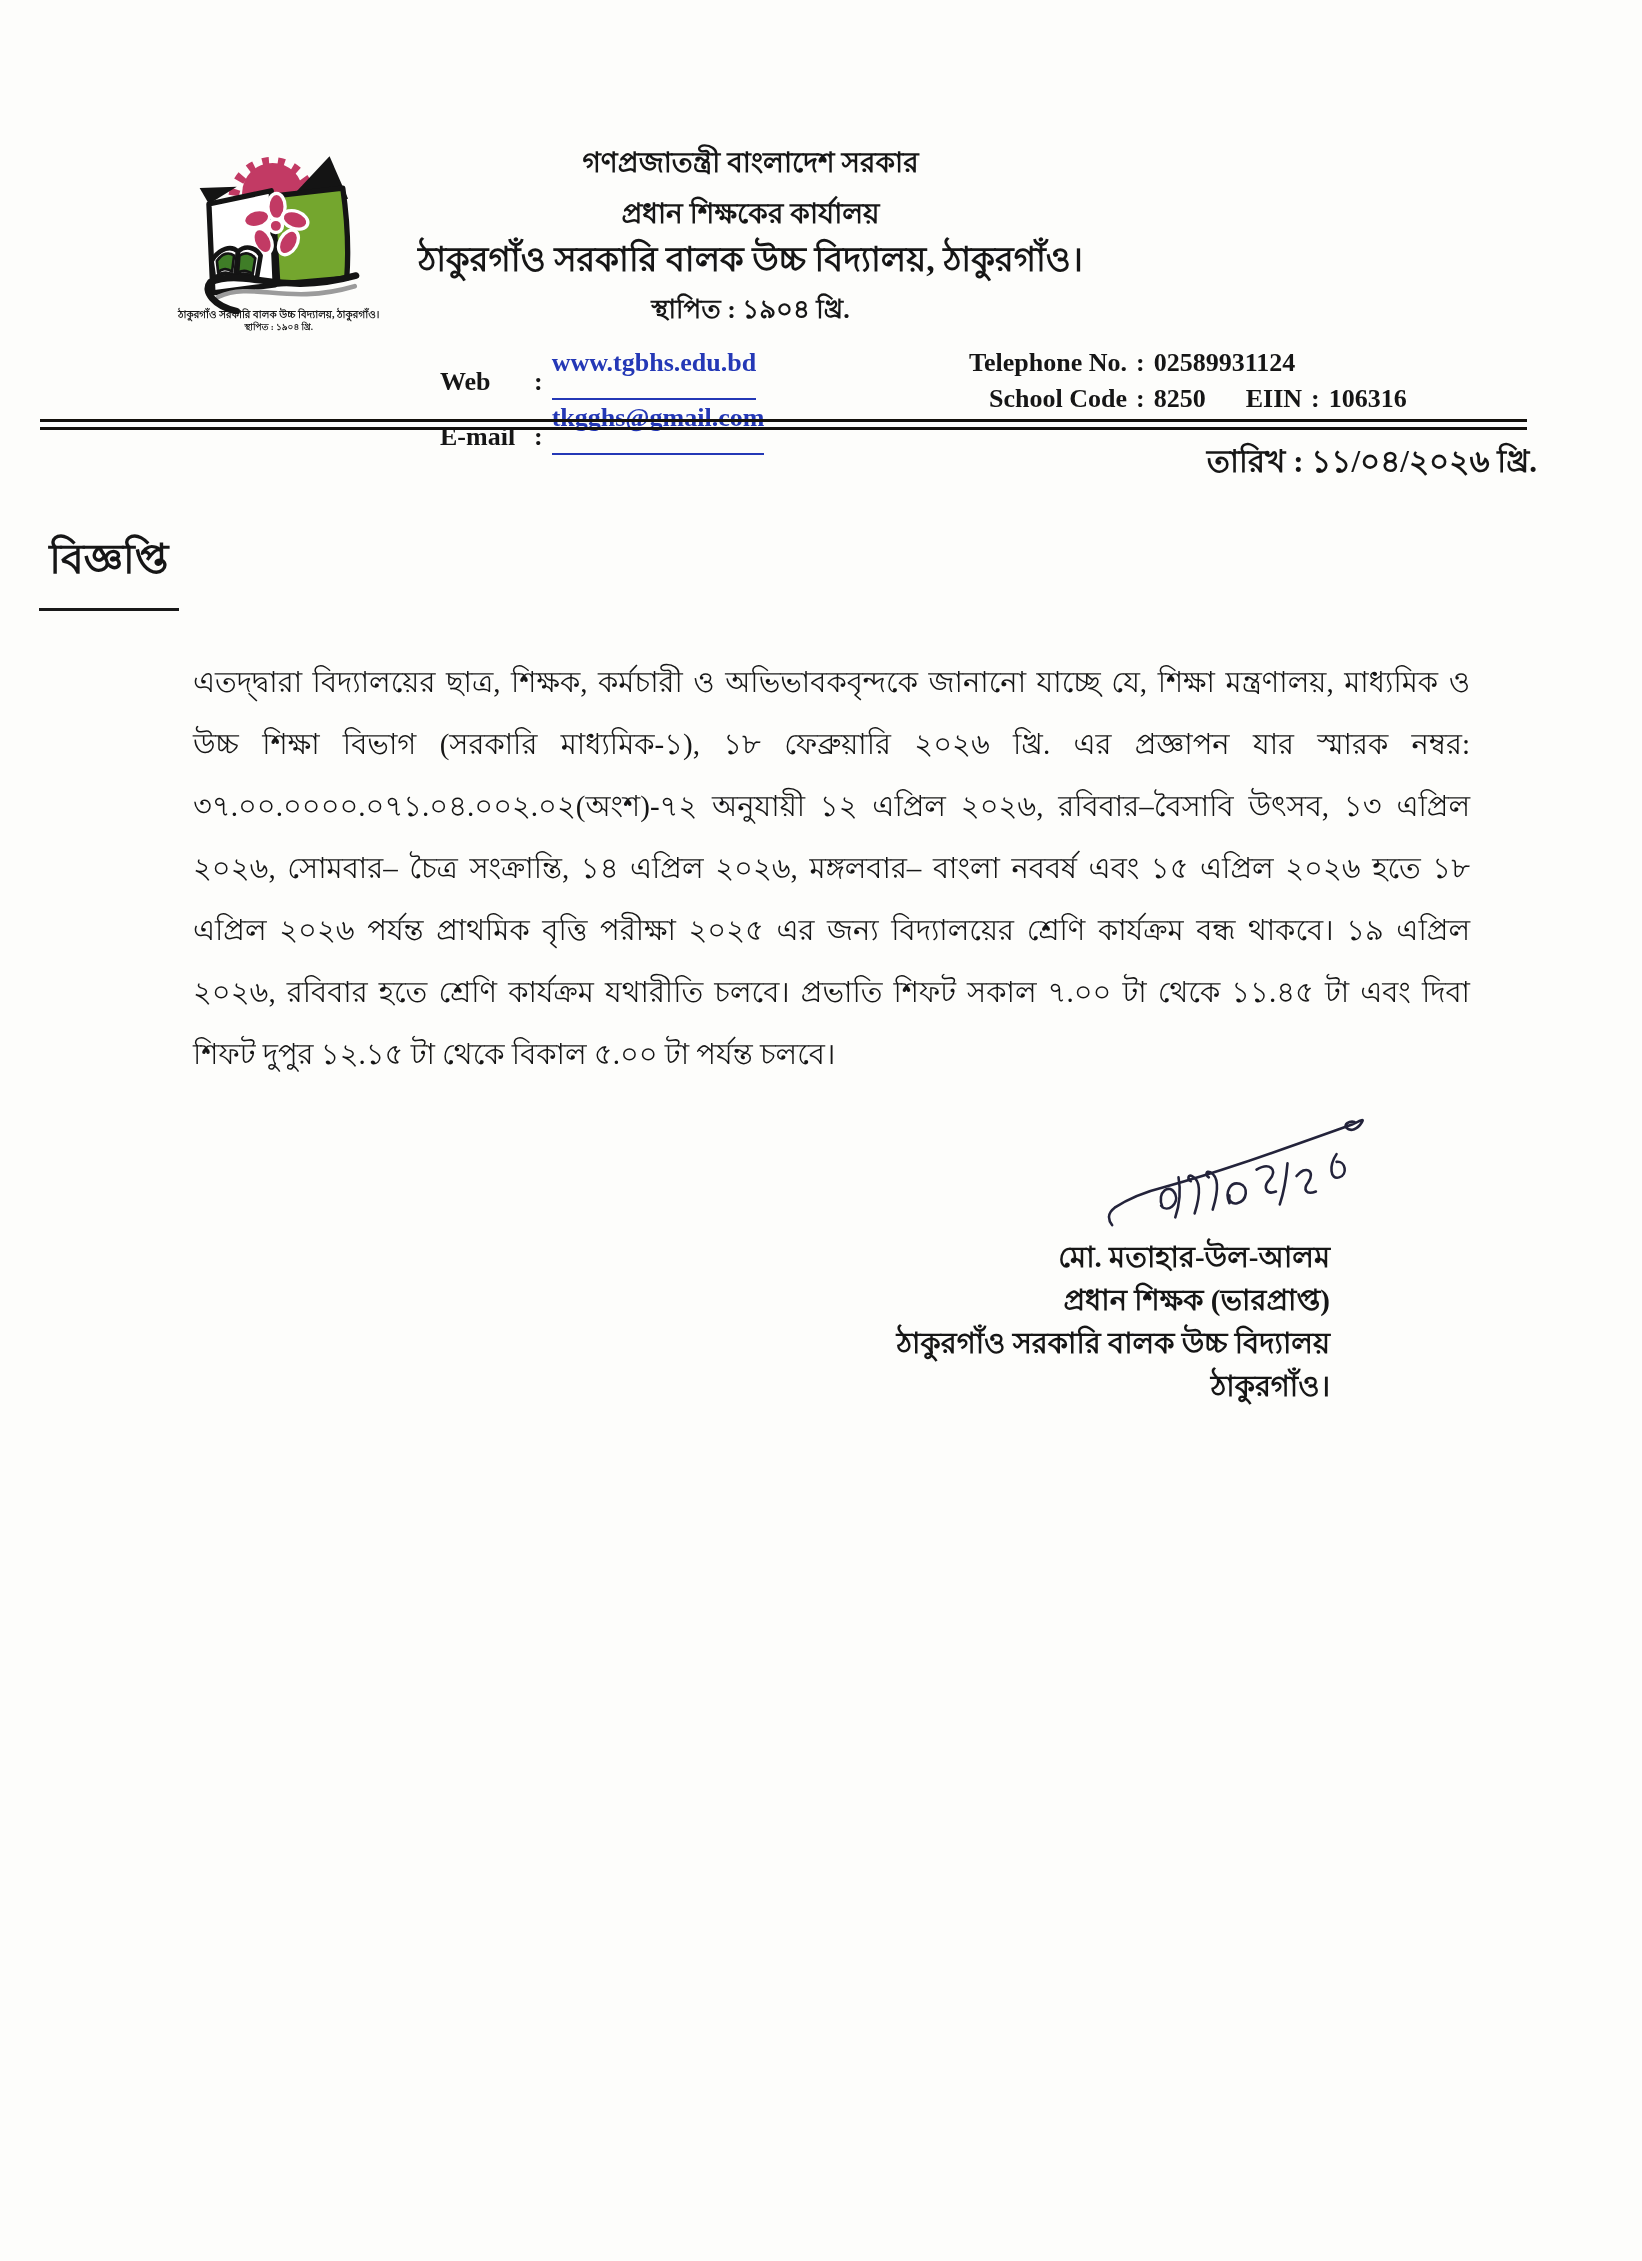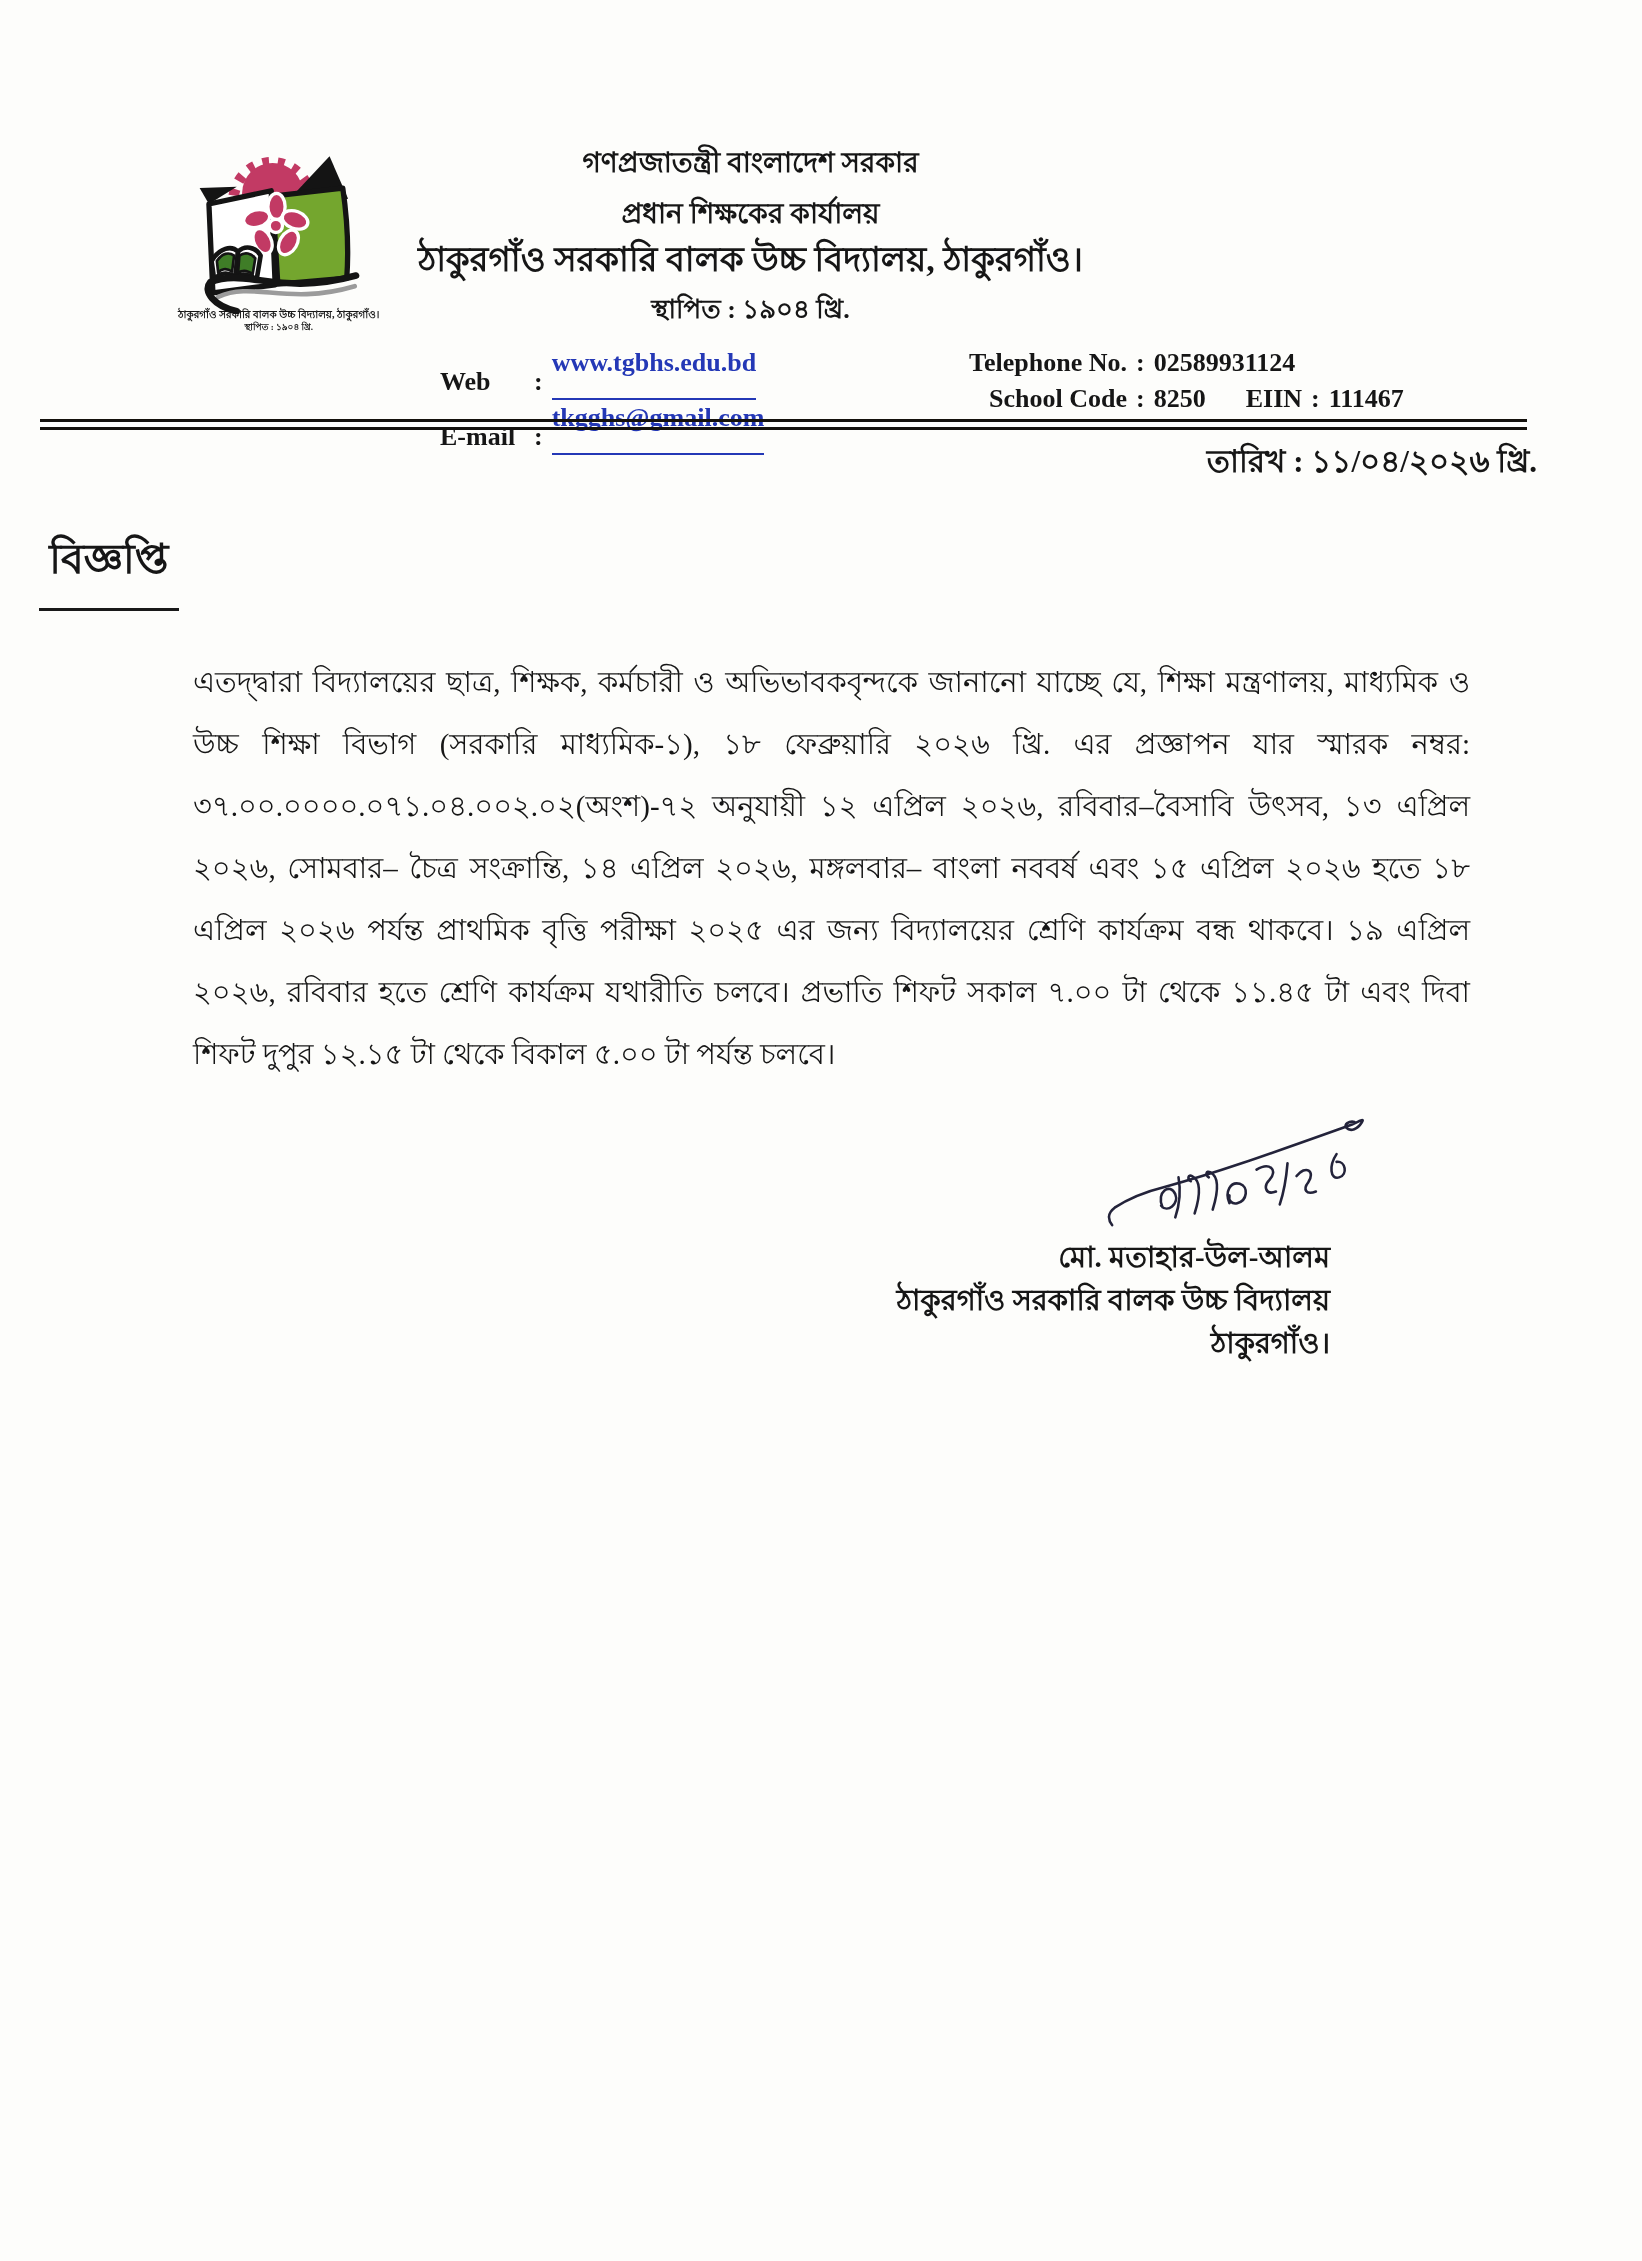"111467" span { text: 111467 -> 106316 }
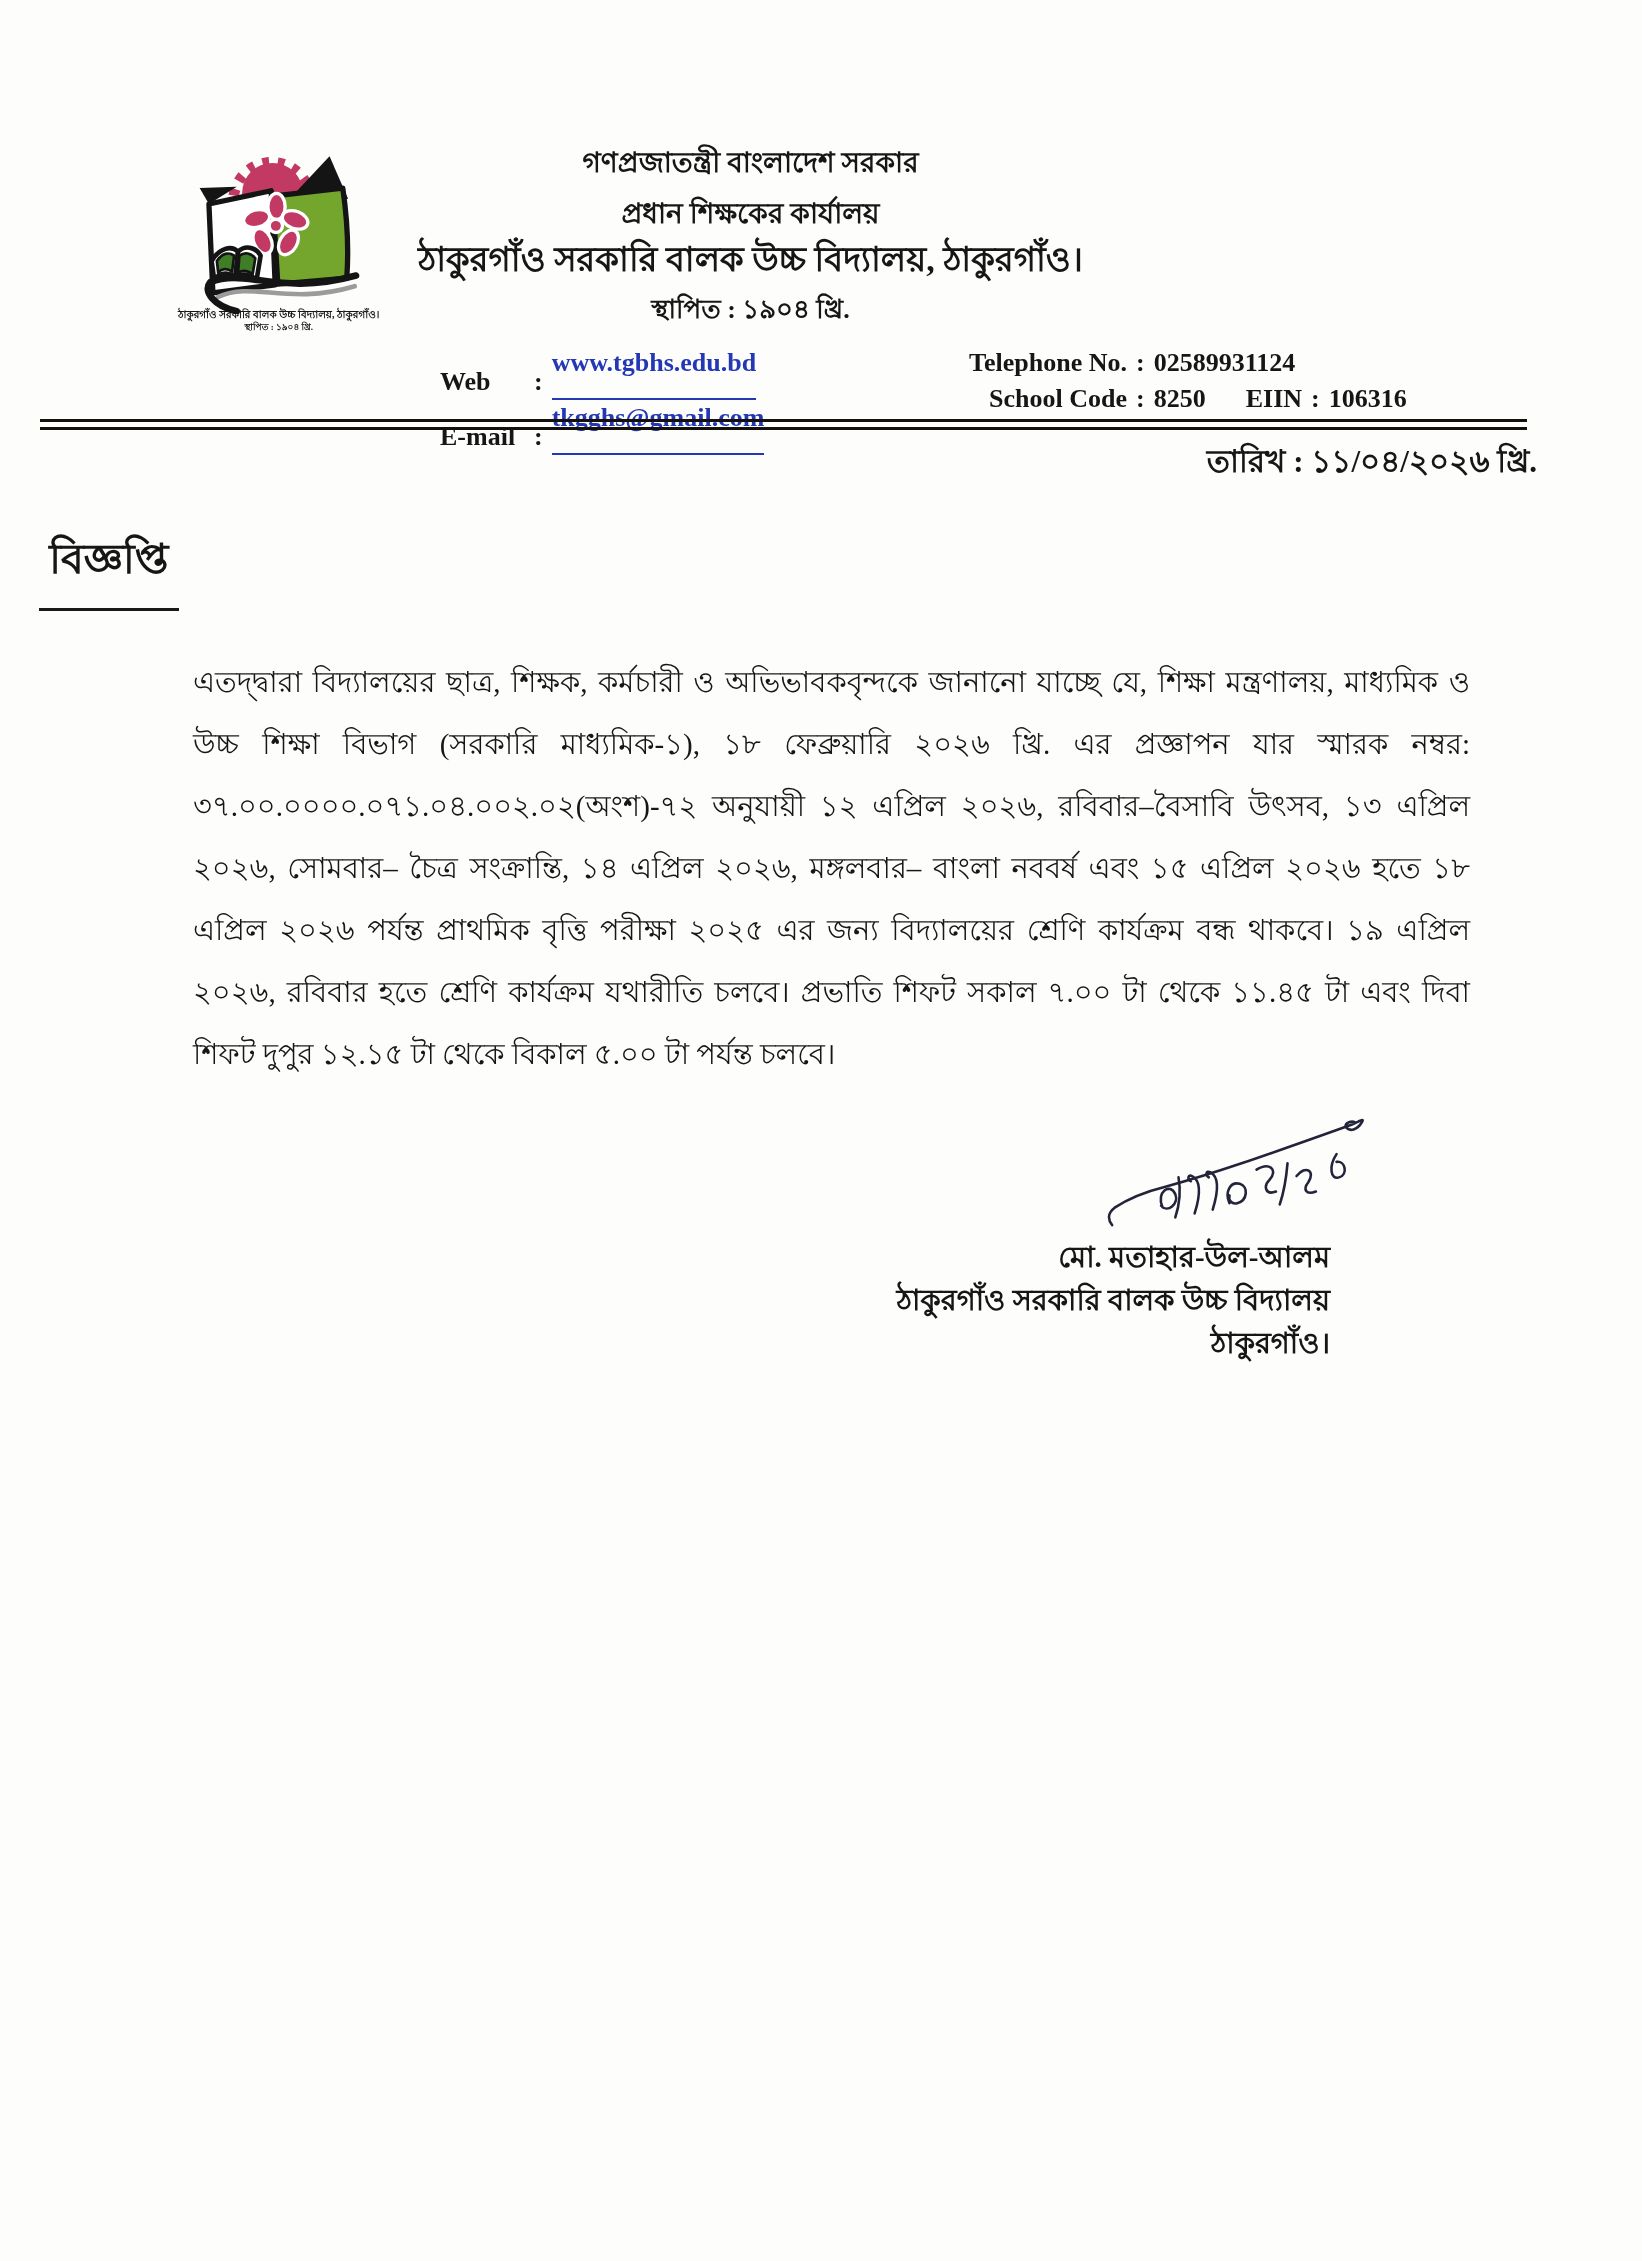"প্রধান শিক্ষক (ভারপ্রাপ্ত)" div { html: none -> <div>প্রধান শিক্ষক (ভারপ্রাপ্ত)</div> }
